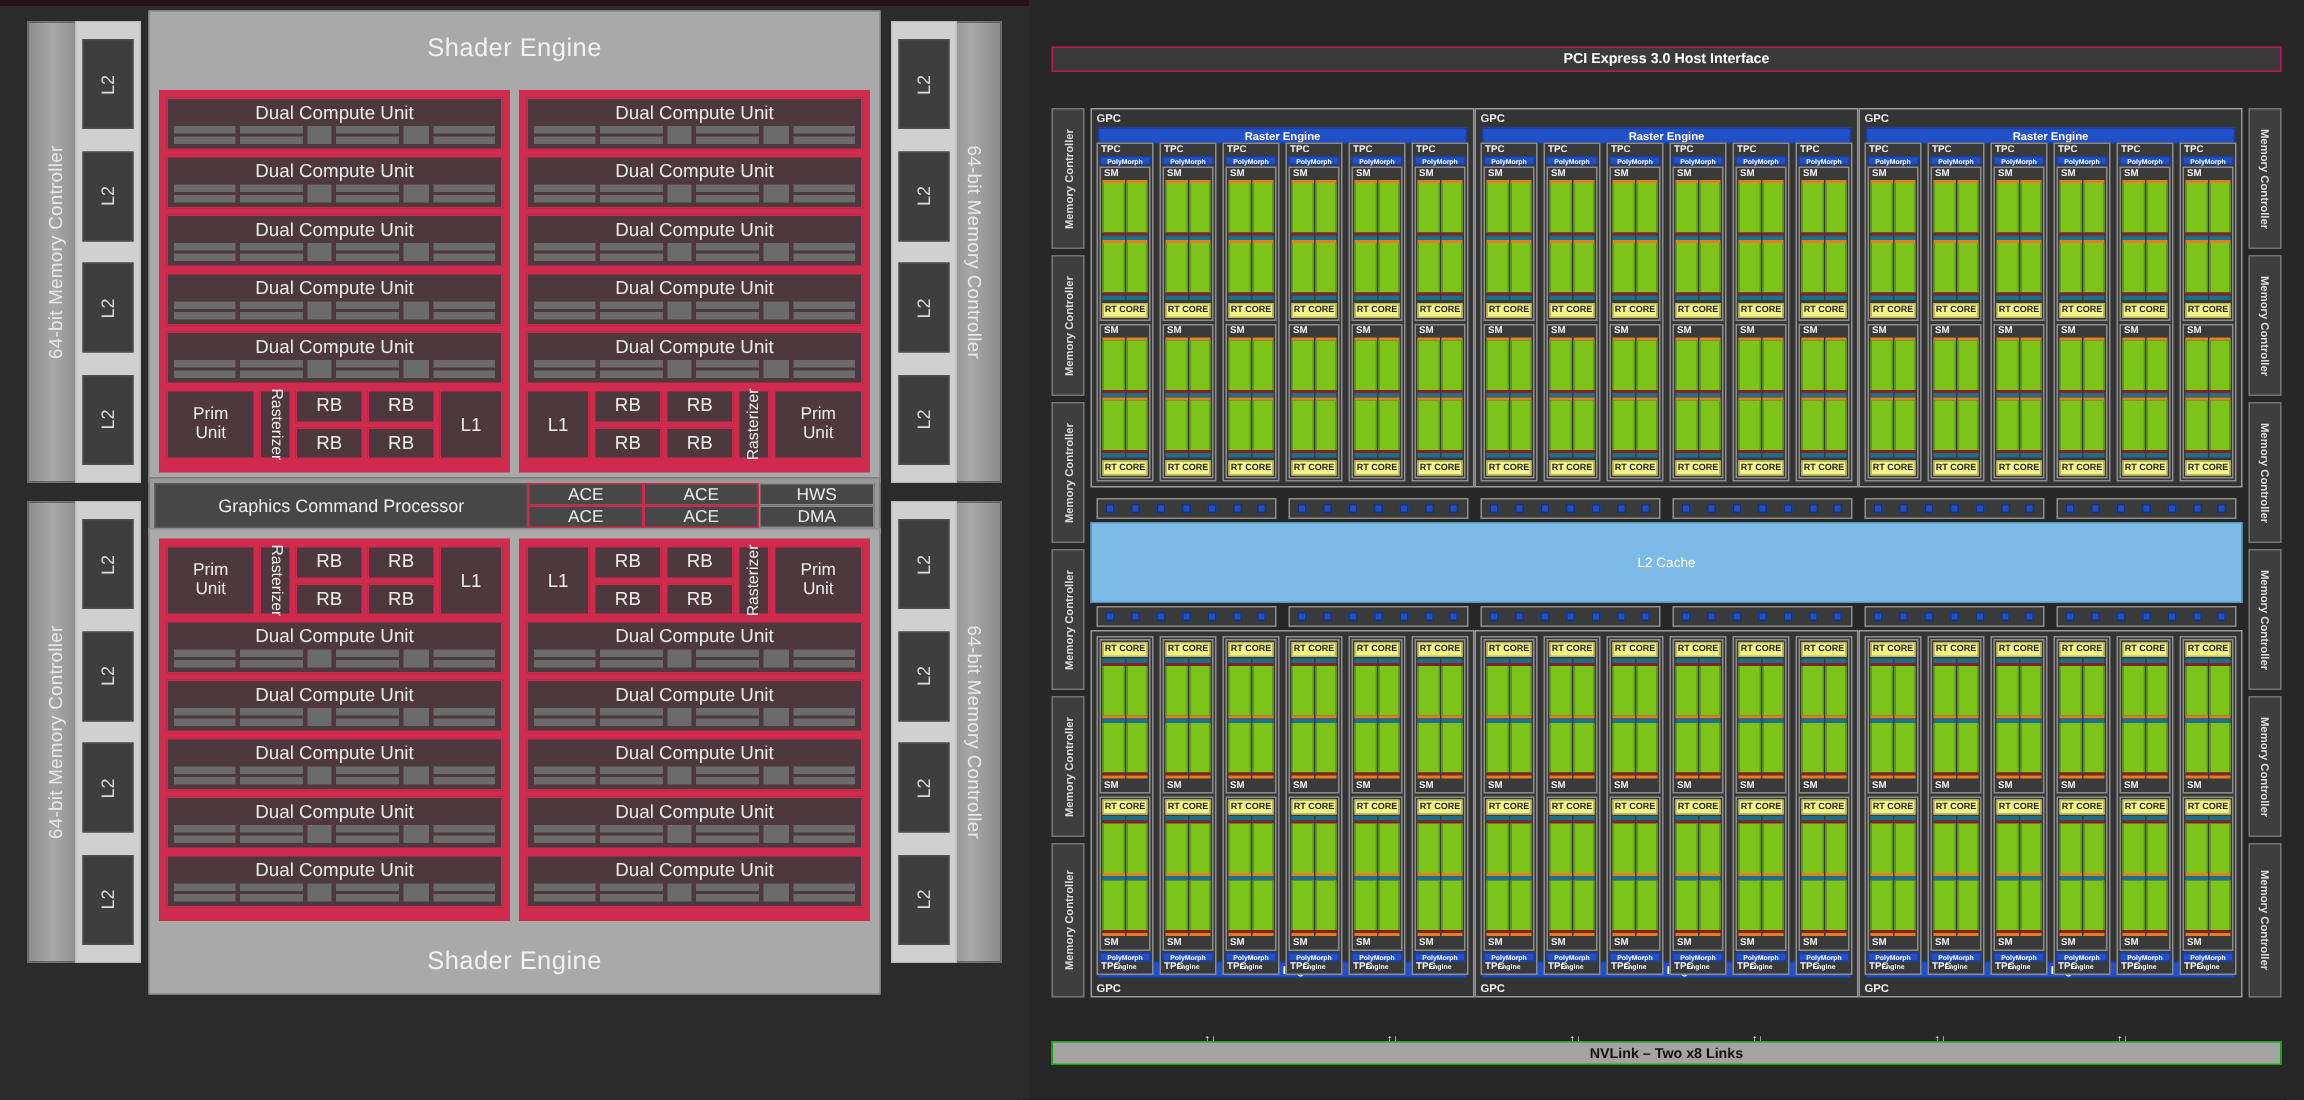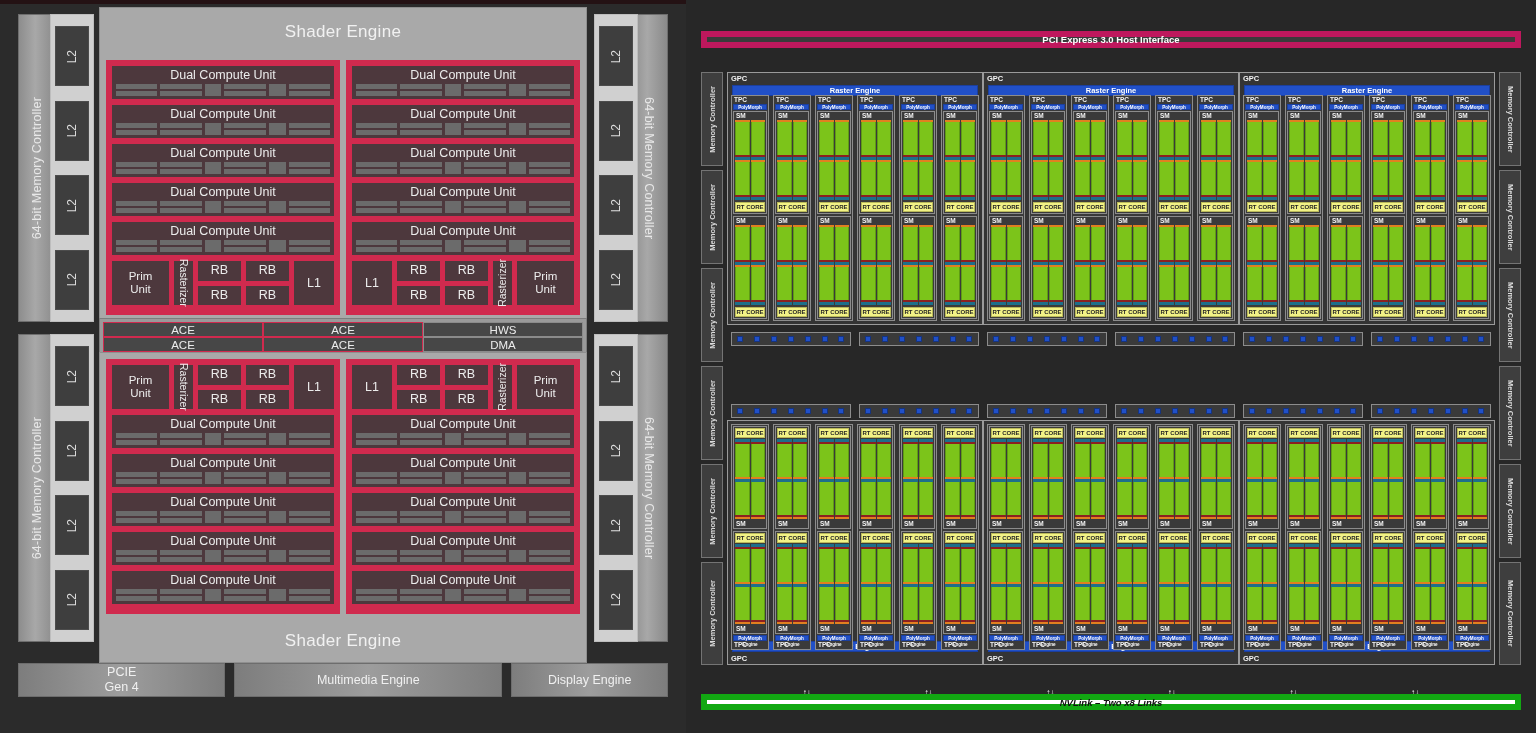"PCI Express 3.0 Host Interface" .nv-bar { border: 6px solid #be185d -> 1px solid #be185d }
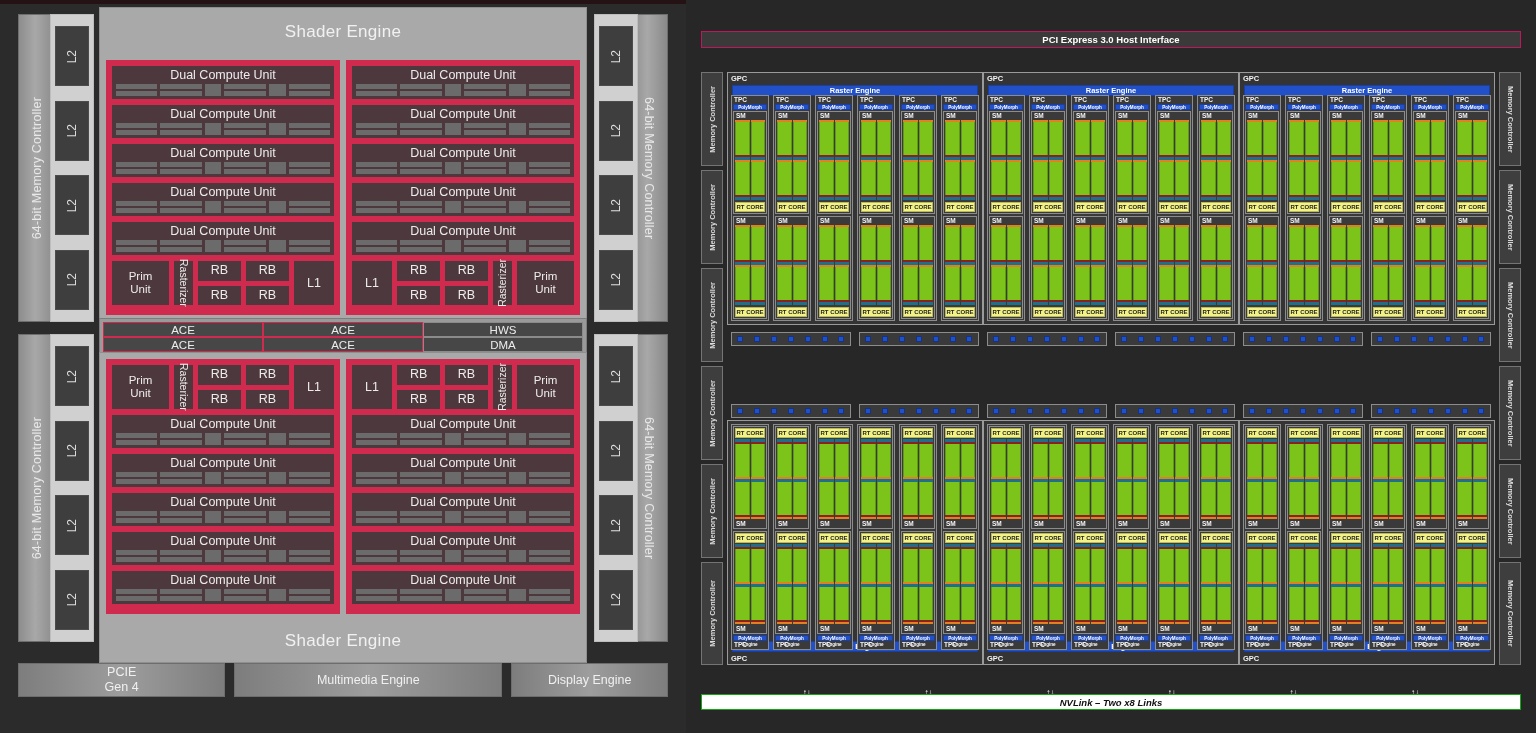"Graphics Command Processor" div.gcp { html: none -> <div>Graphics Command Processor</div> }
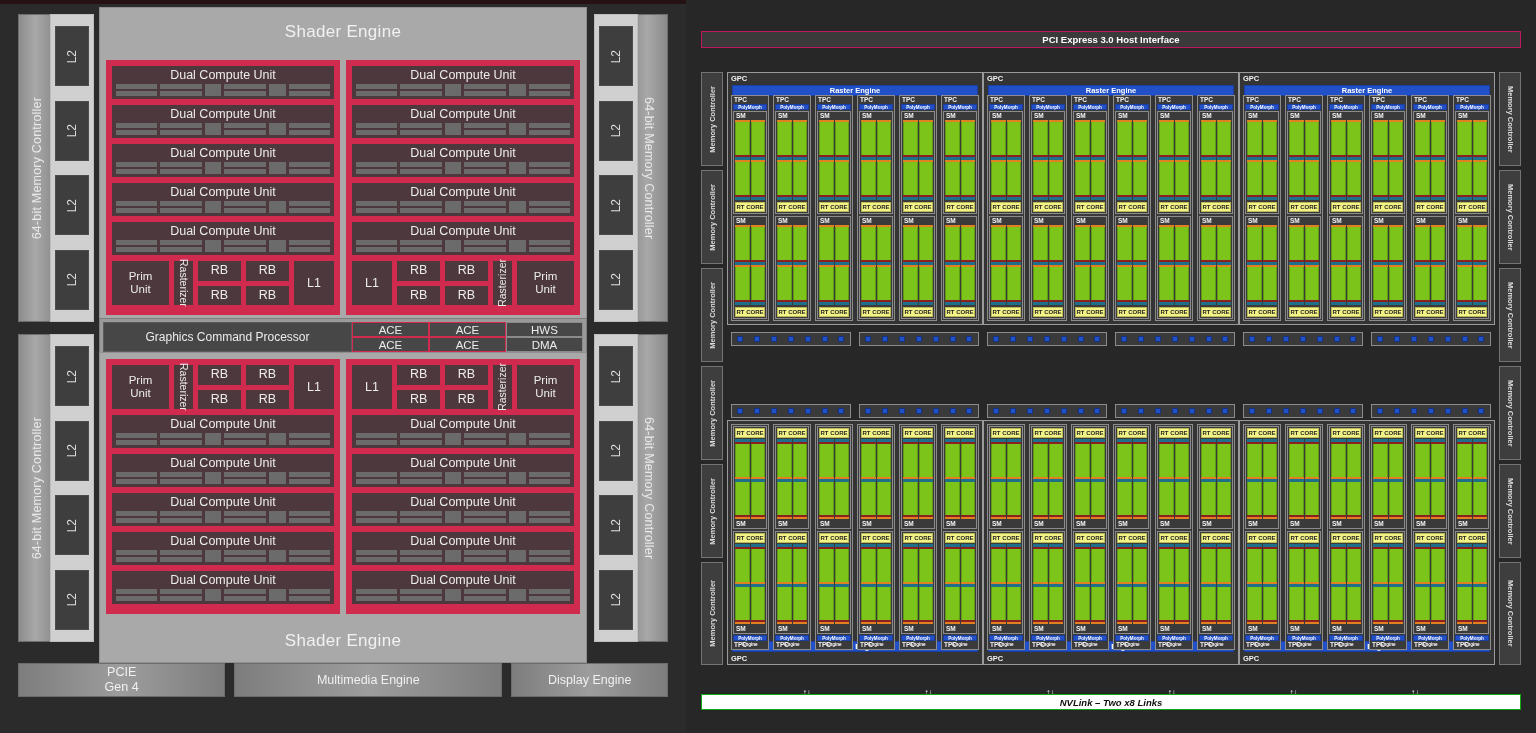"L2 Cache" div.l2cache { html: none -> <div>L2 Cache</div> }
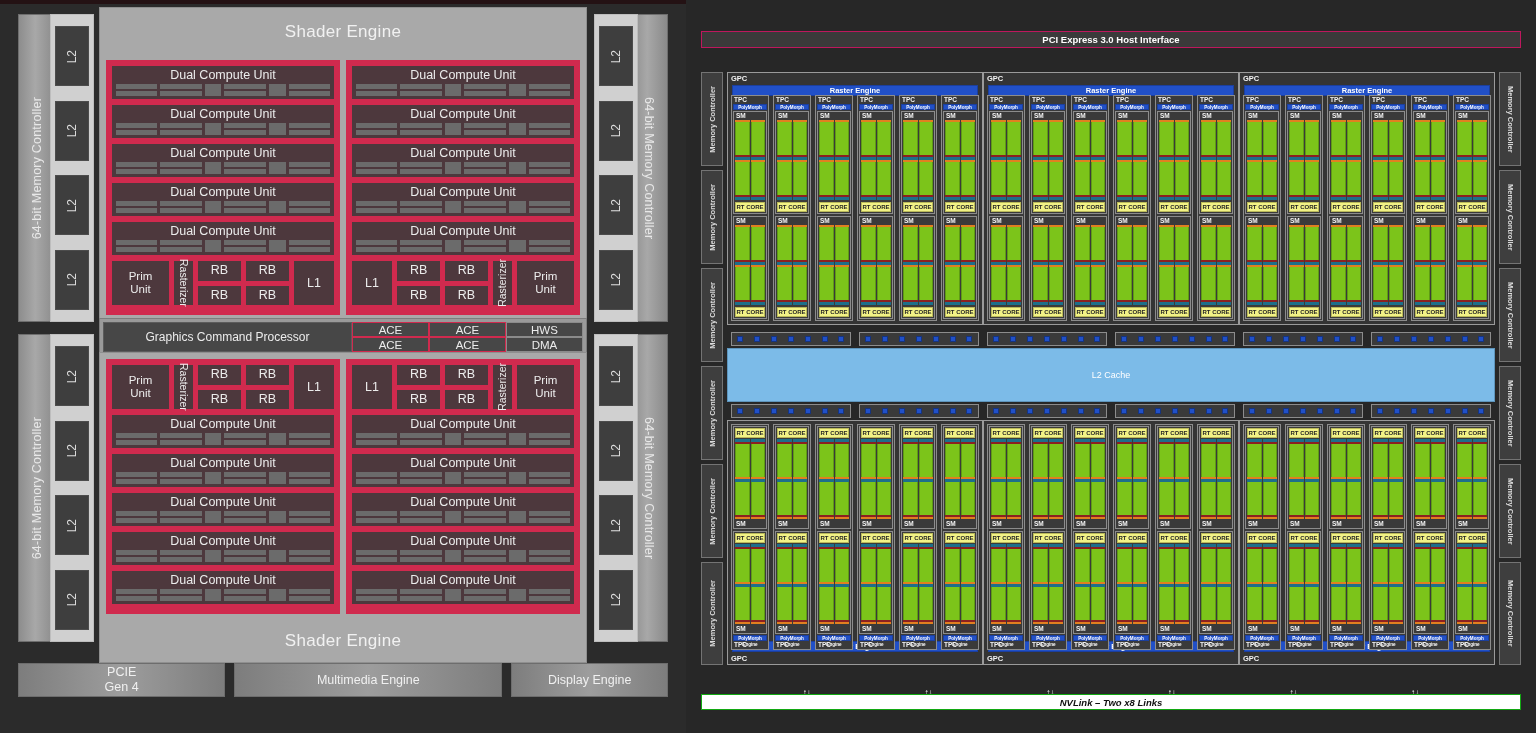"PCIE" div.bot-strip { html: <div> <div> <div><span>PCIE</span><br><span>Gen 4</span></div> </div> <div>Multimedia Engine</div> <div>Display Engine</div> </div> -> none }
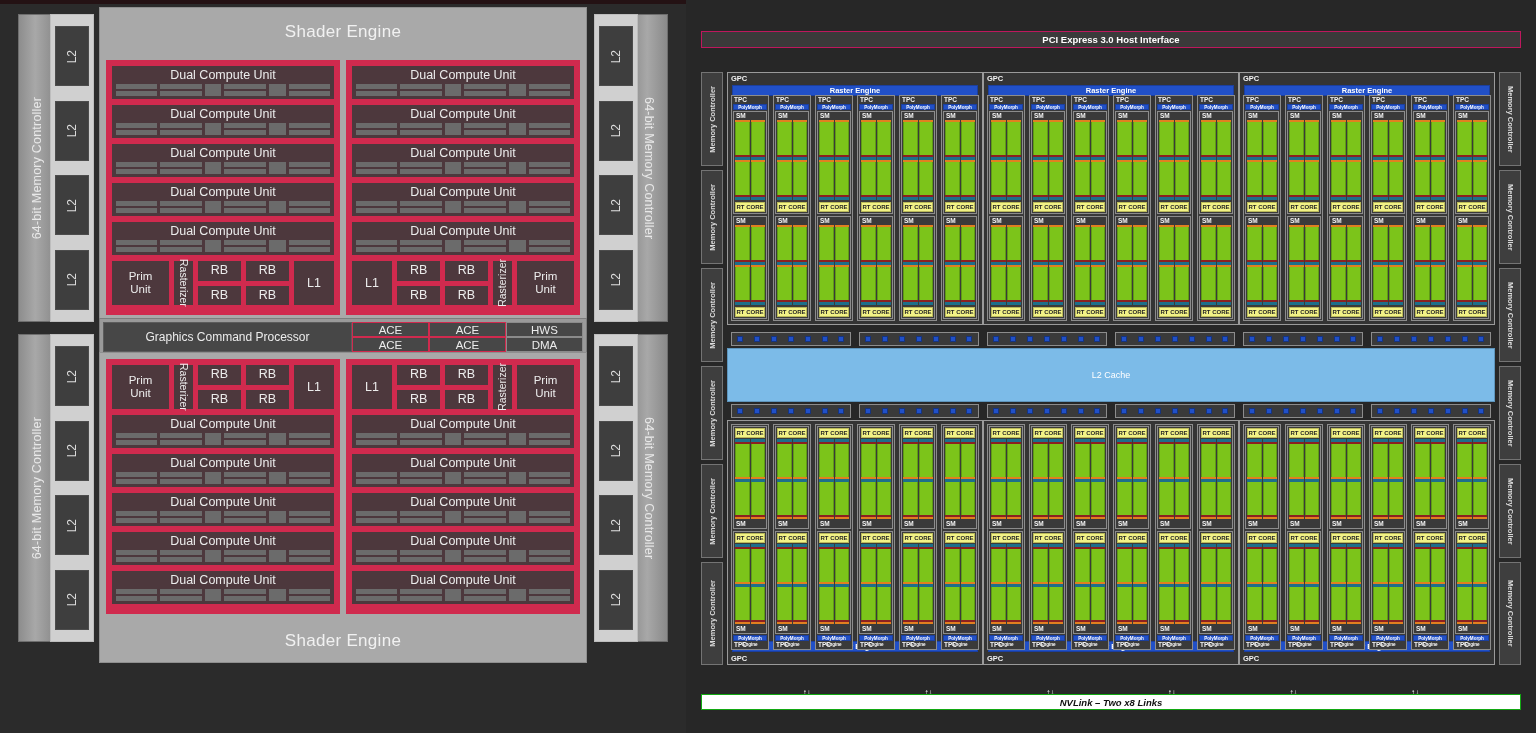"NVLink – Two x8 Links" .nv-nvlink { background: #ffffff -> #a3a3a3; font-style: italic -> none }
